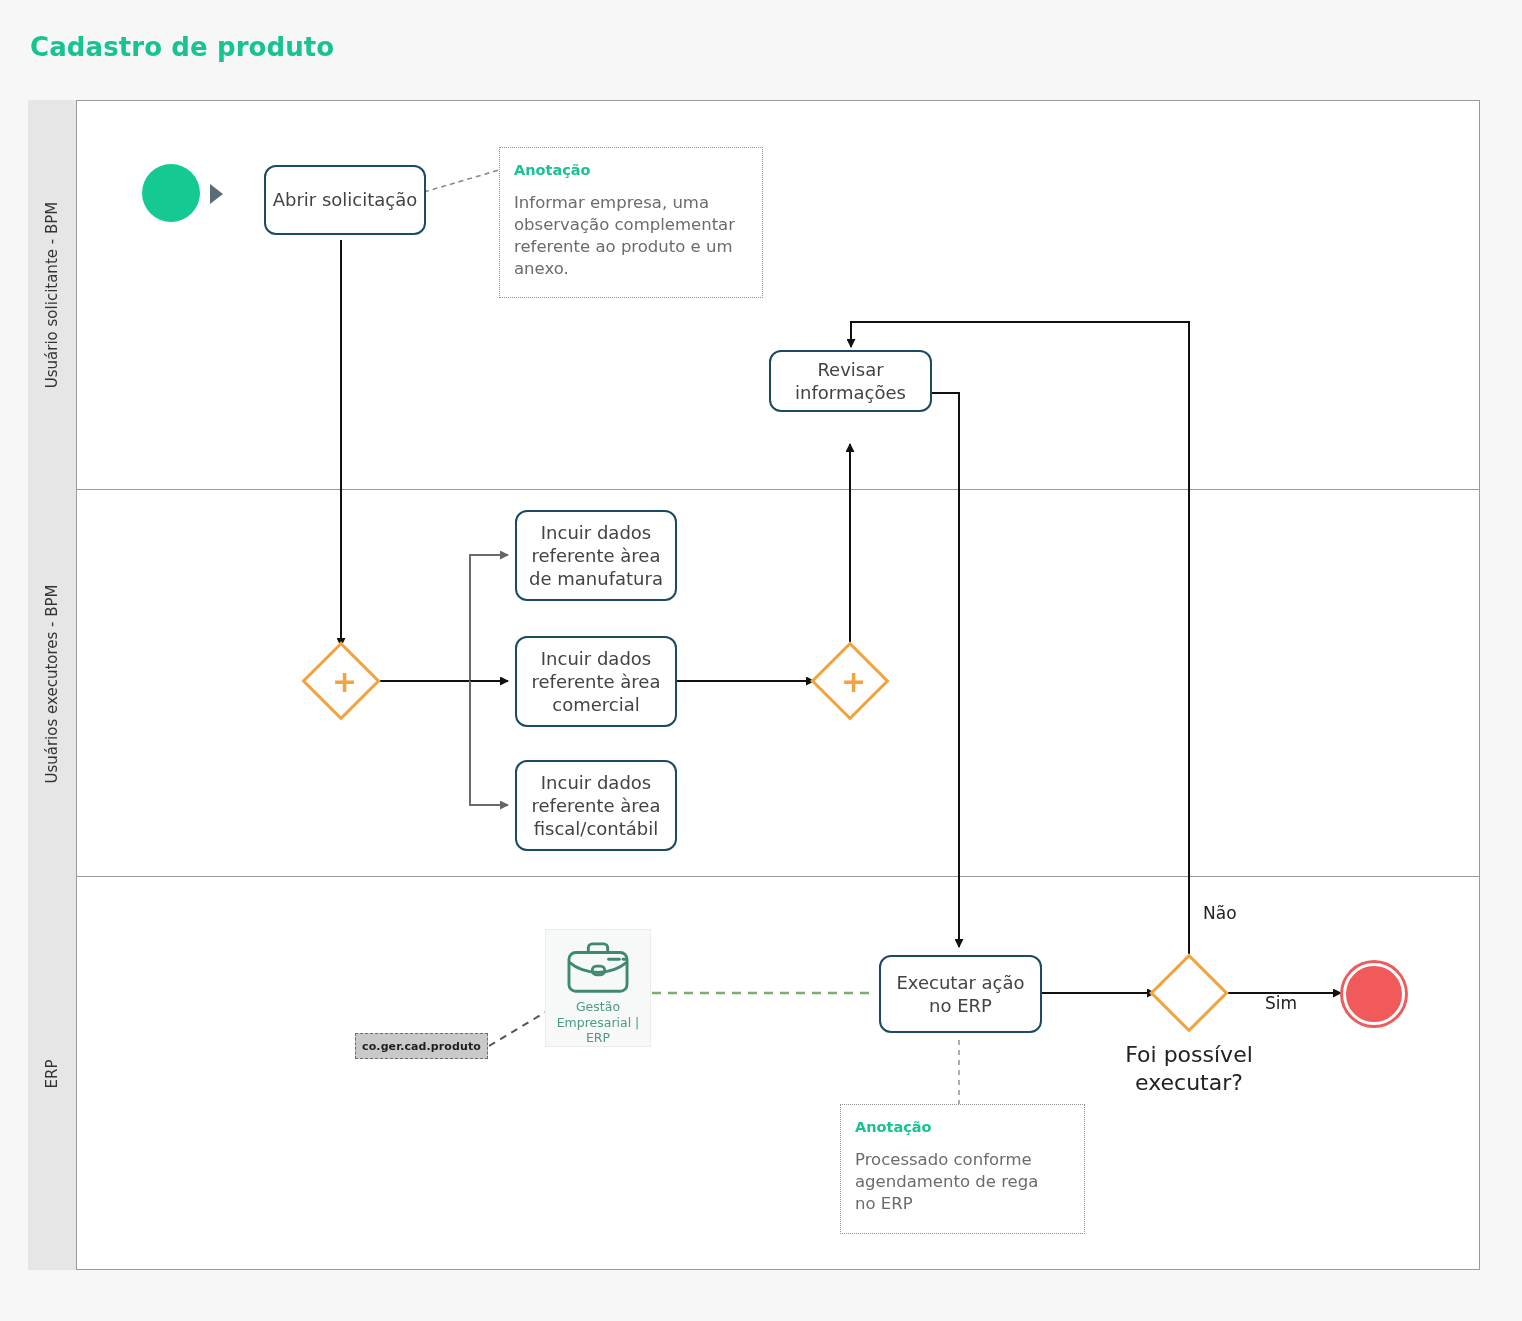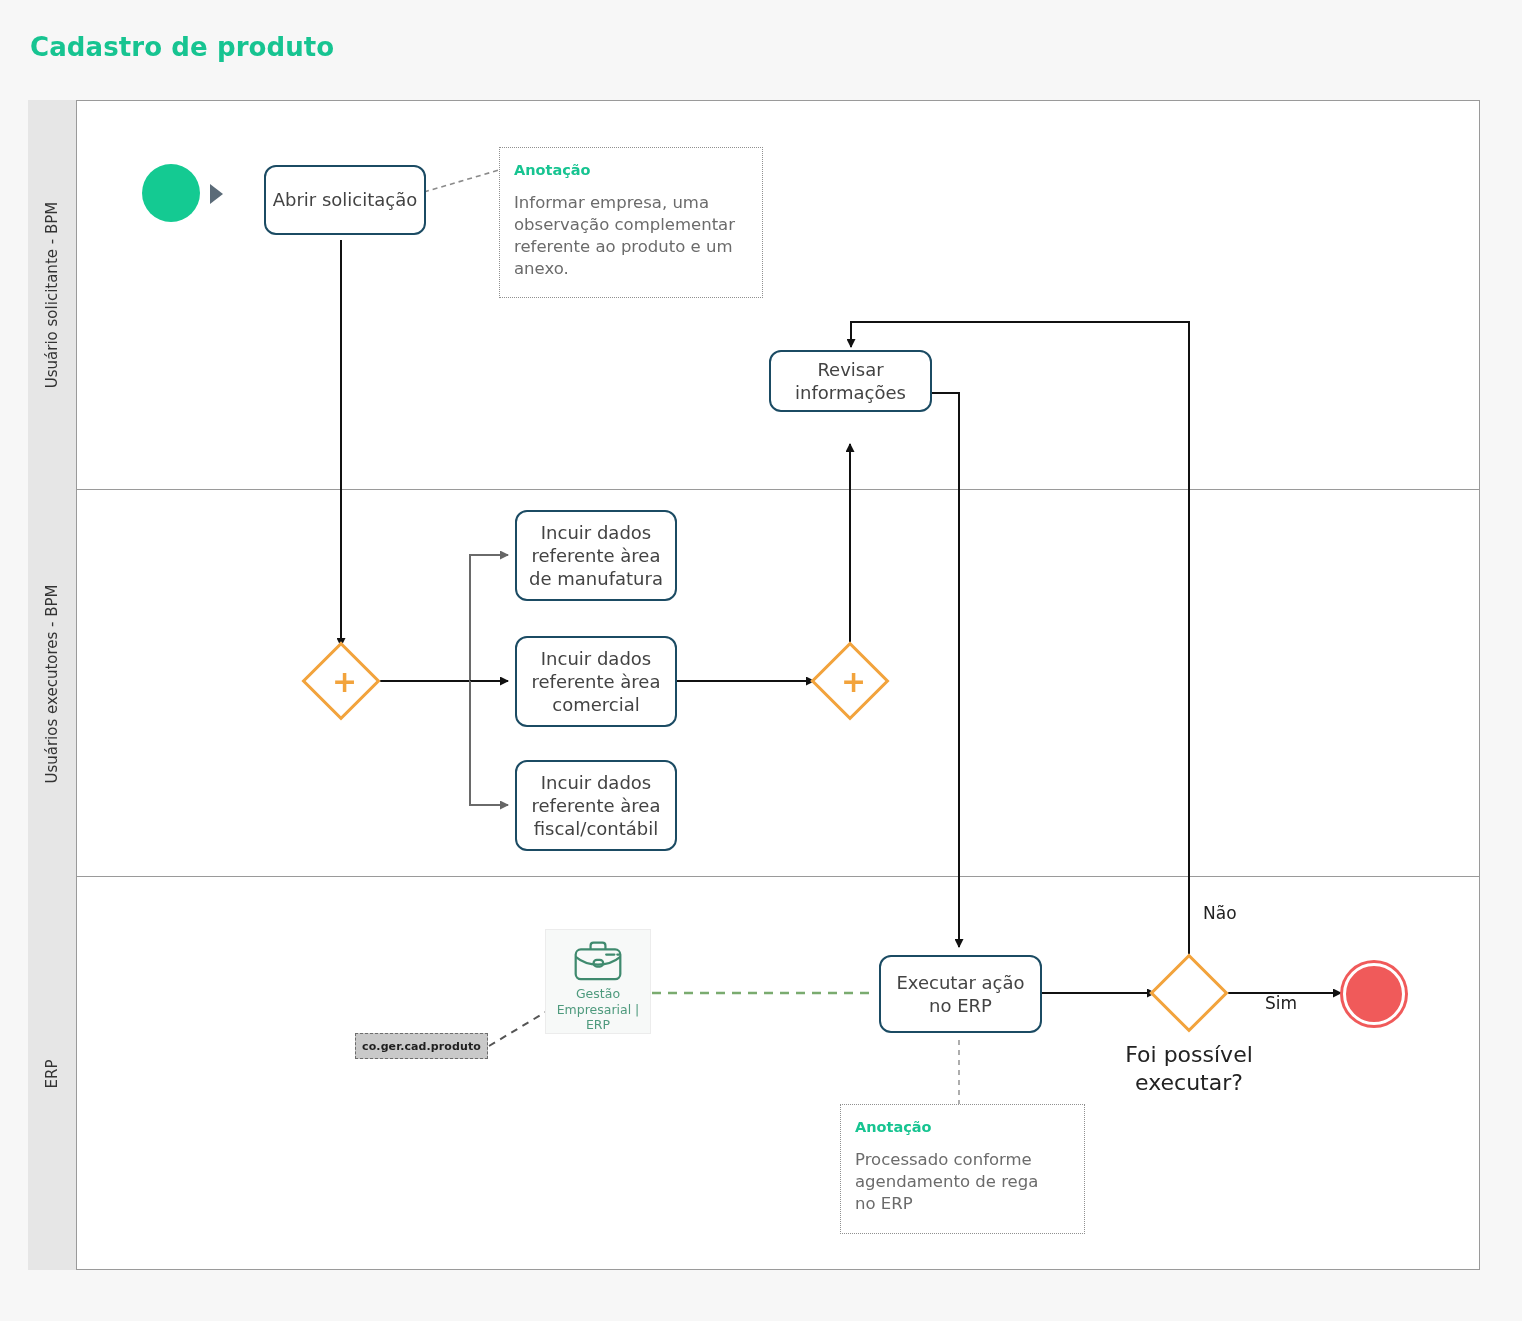"Gestão" div { height: 105px -> 118px }
